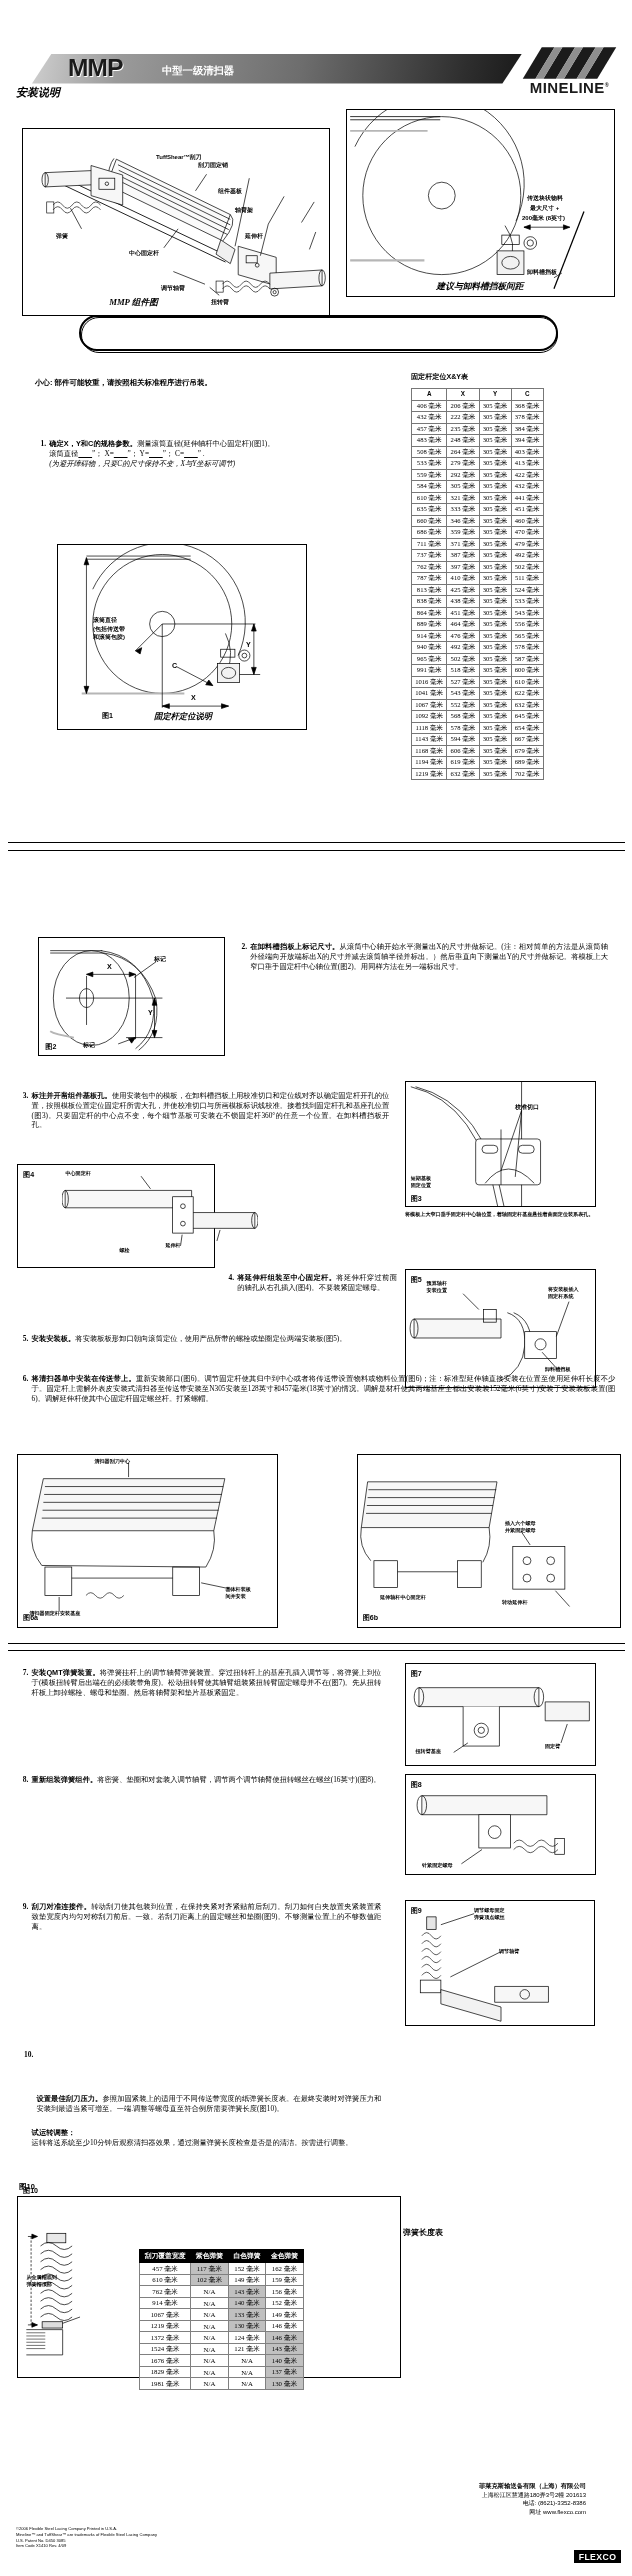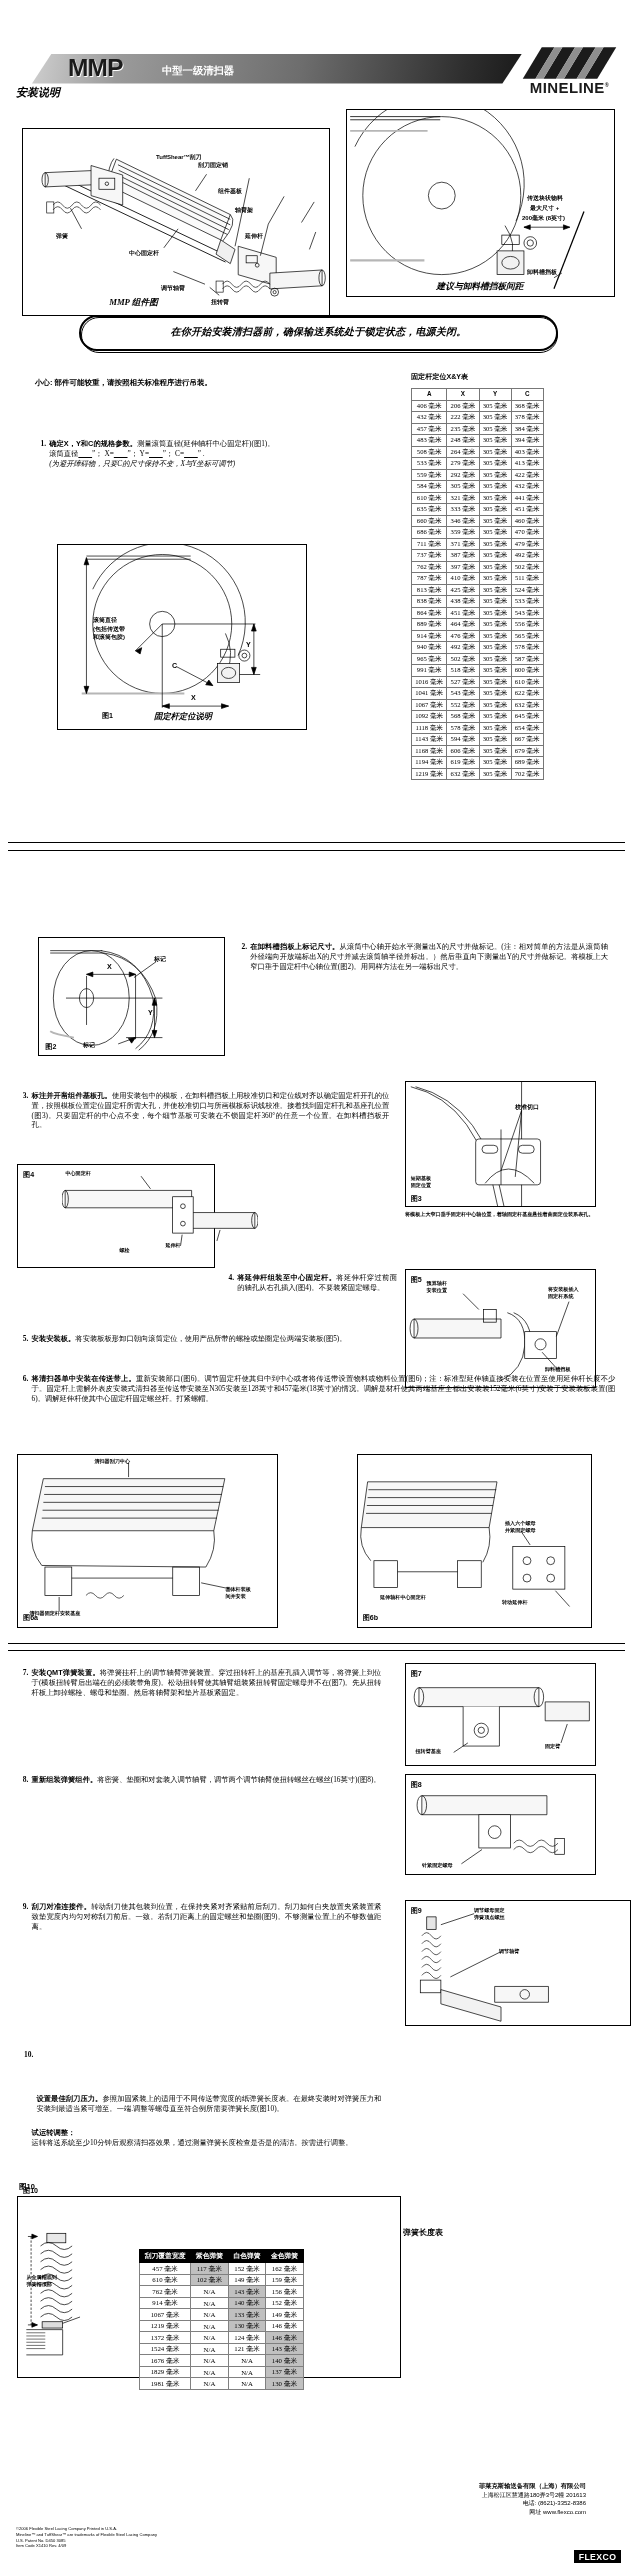"在你开始安装清扫器前，确保输送系统处于锁定状态，电源关闭。" div.warntext { html: <div>在你开始安装清扫器前，确保输送系统处于锁定状态，电源关闭。</div> -> none }
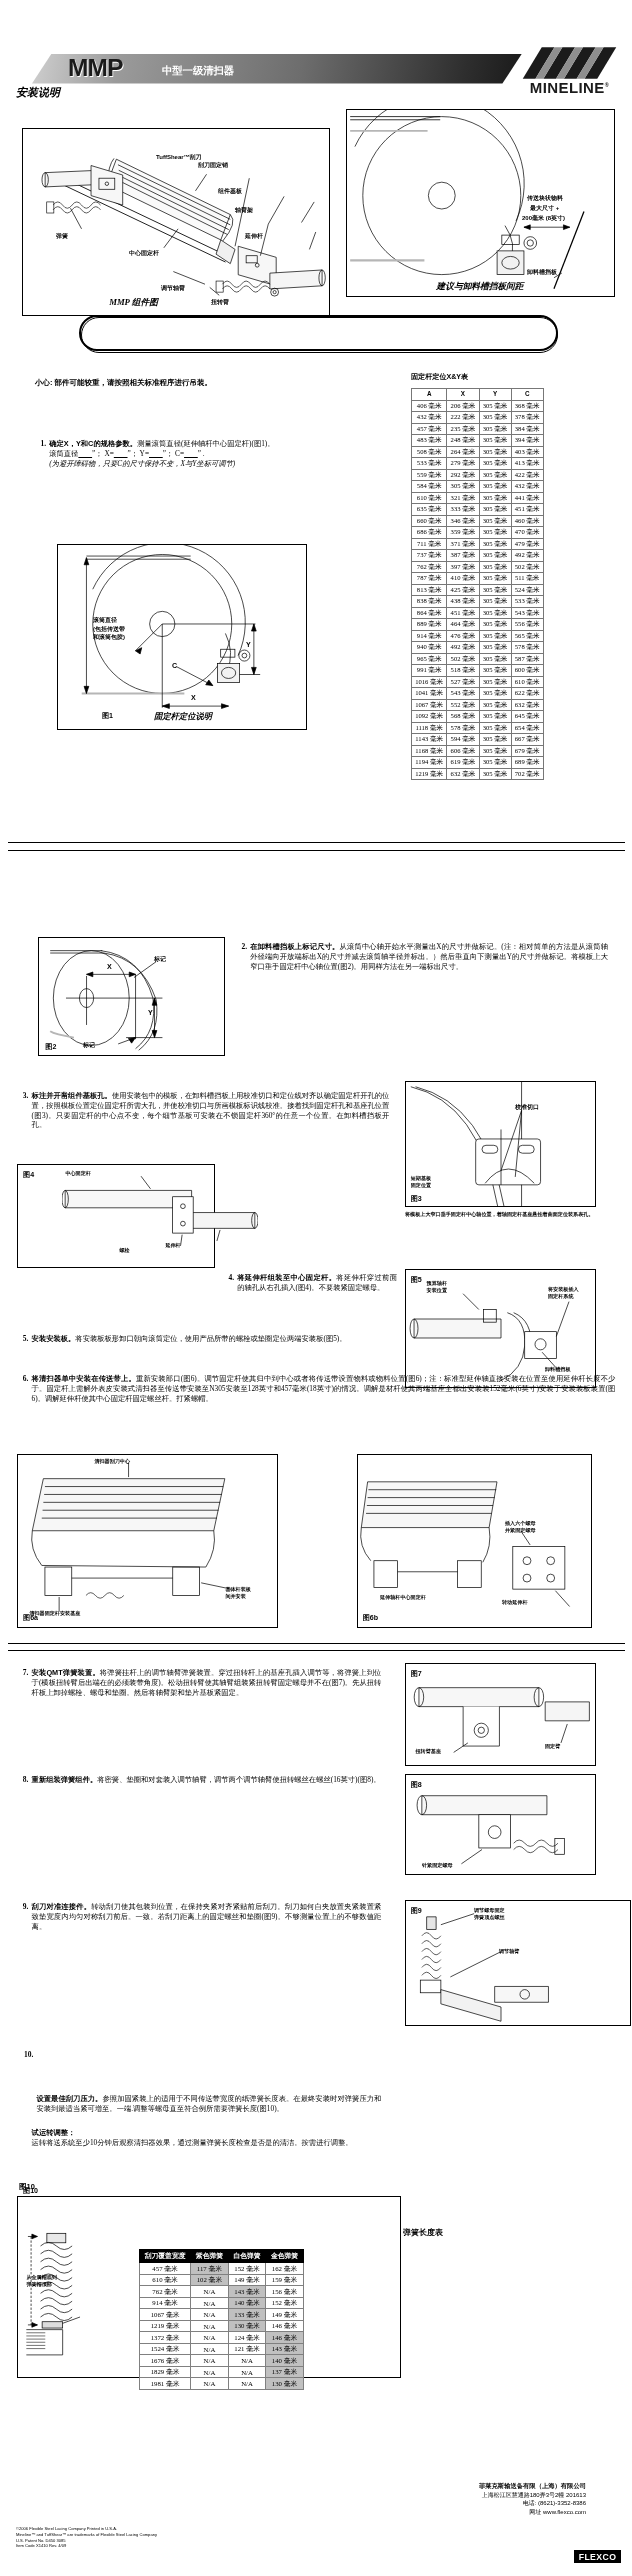"图6b" div.figbox { width: 235px -> 264px }
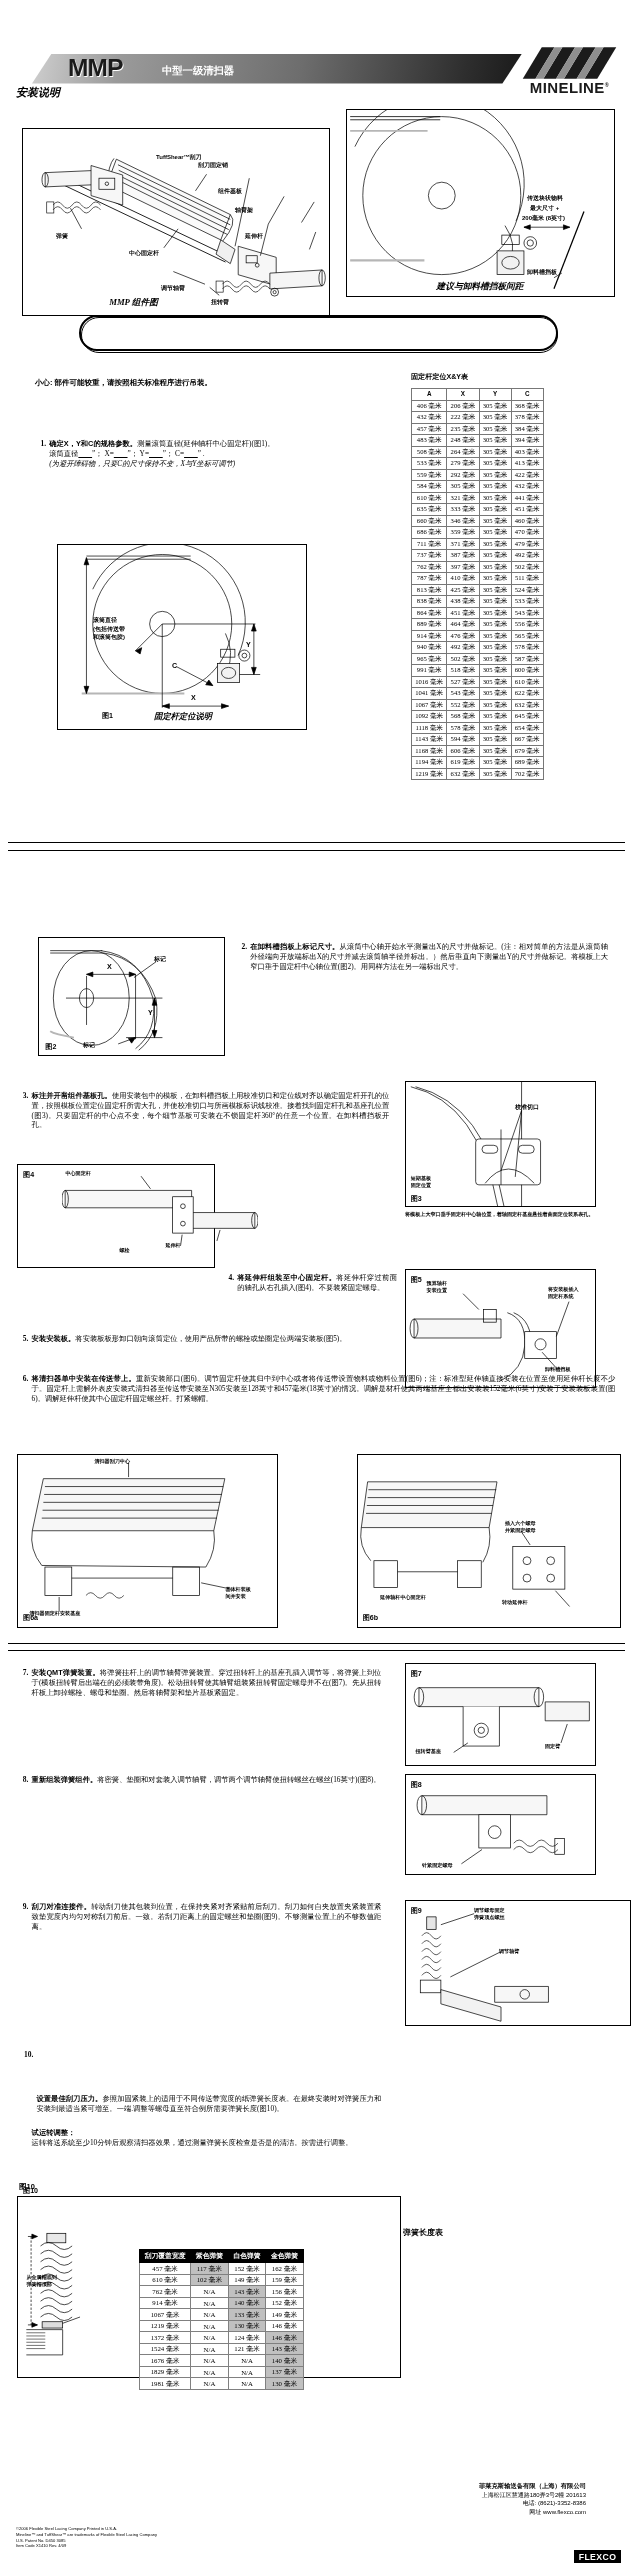"图9" div.figbox { width: 226px -> 190px }
